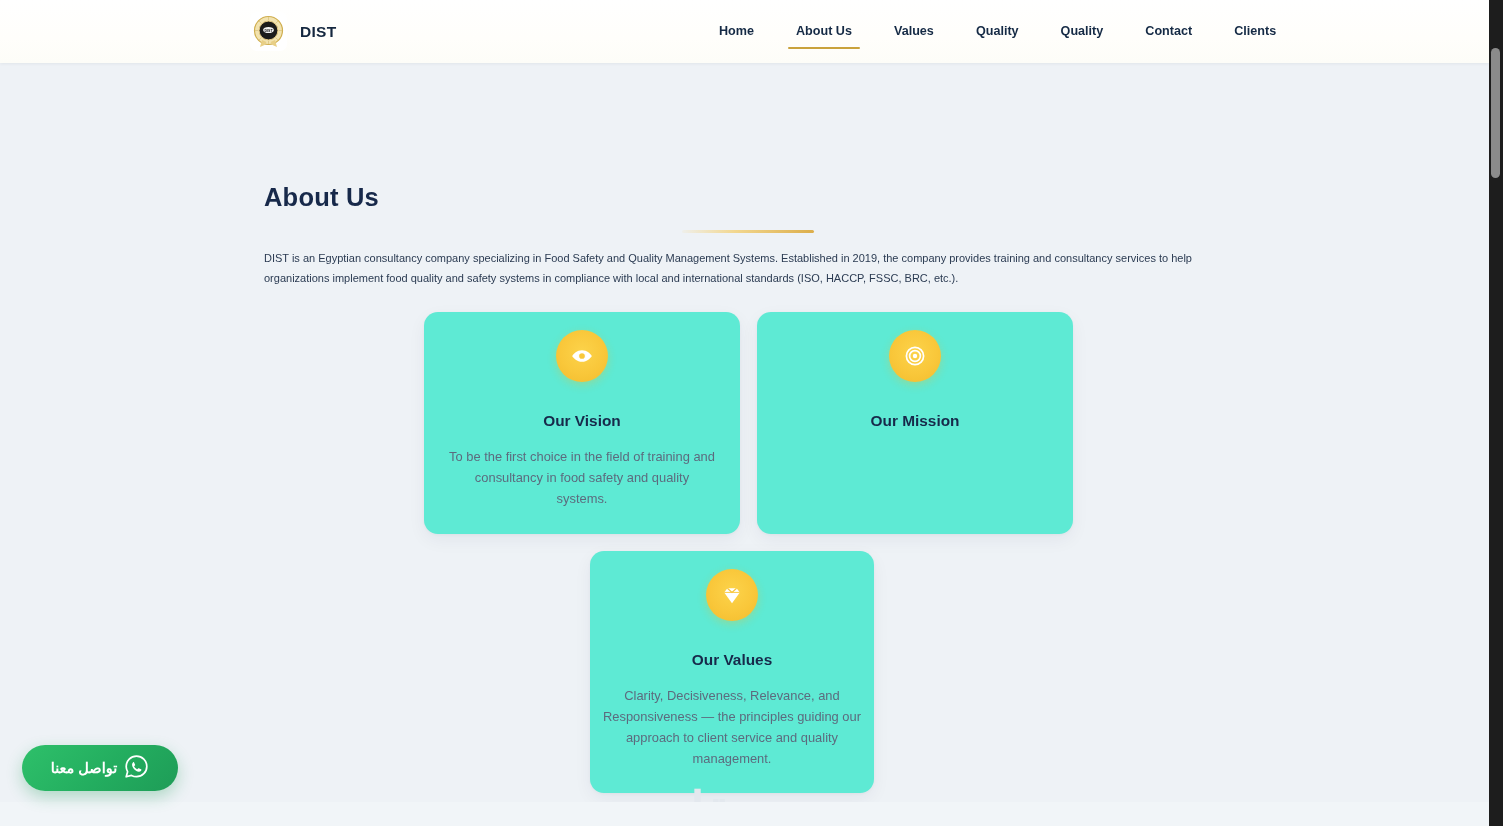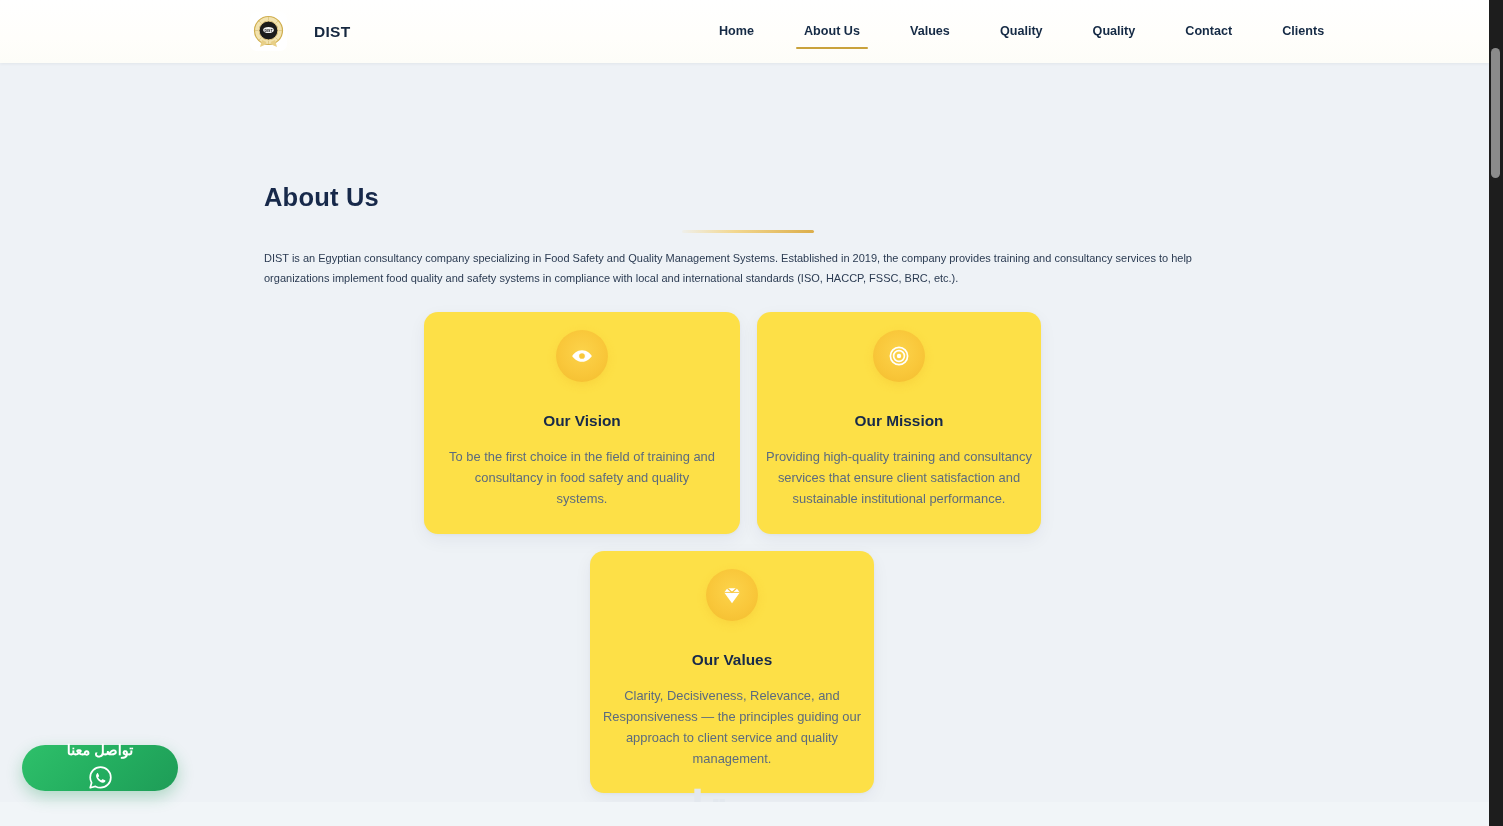"DIST" .brand { gap: 27px -> 13px }
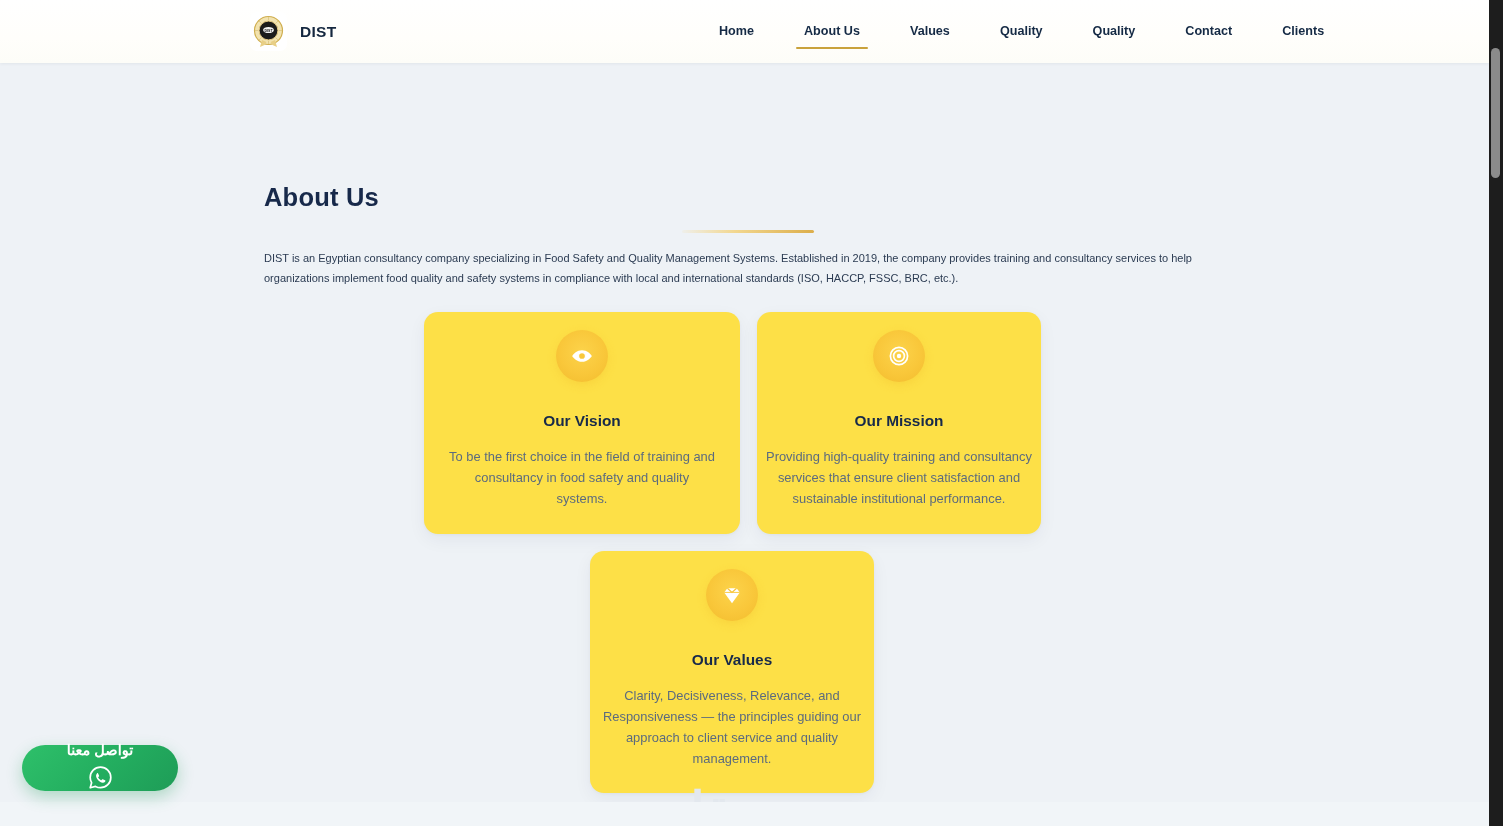"Home" .main-nav { gap: 12px -> 4px }
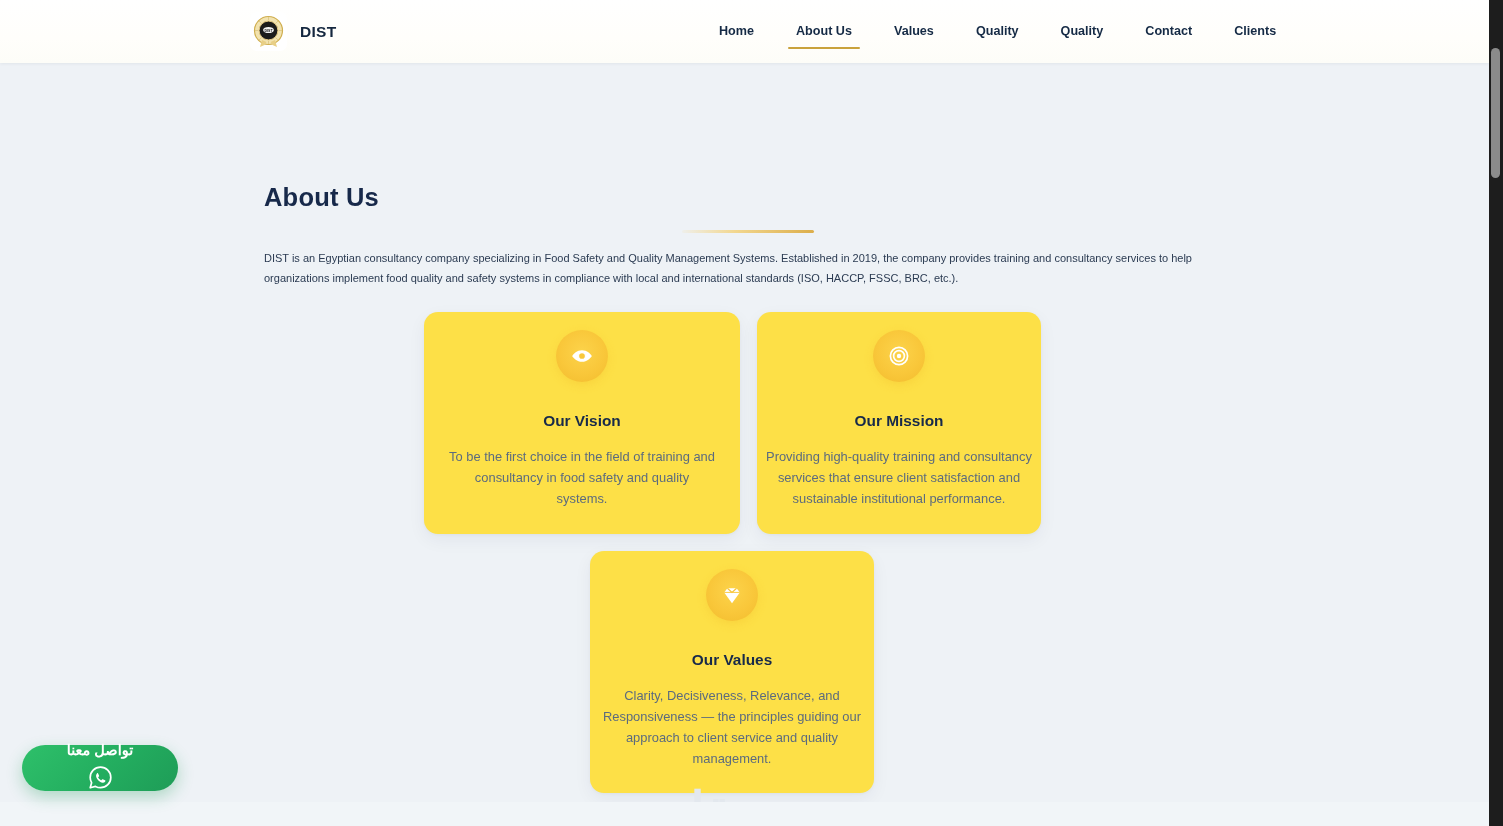"Our Vision" .card { background: #fde047 -> #5eead4 }
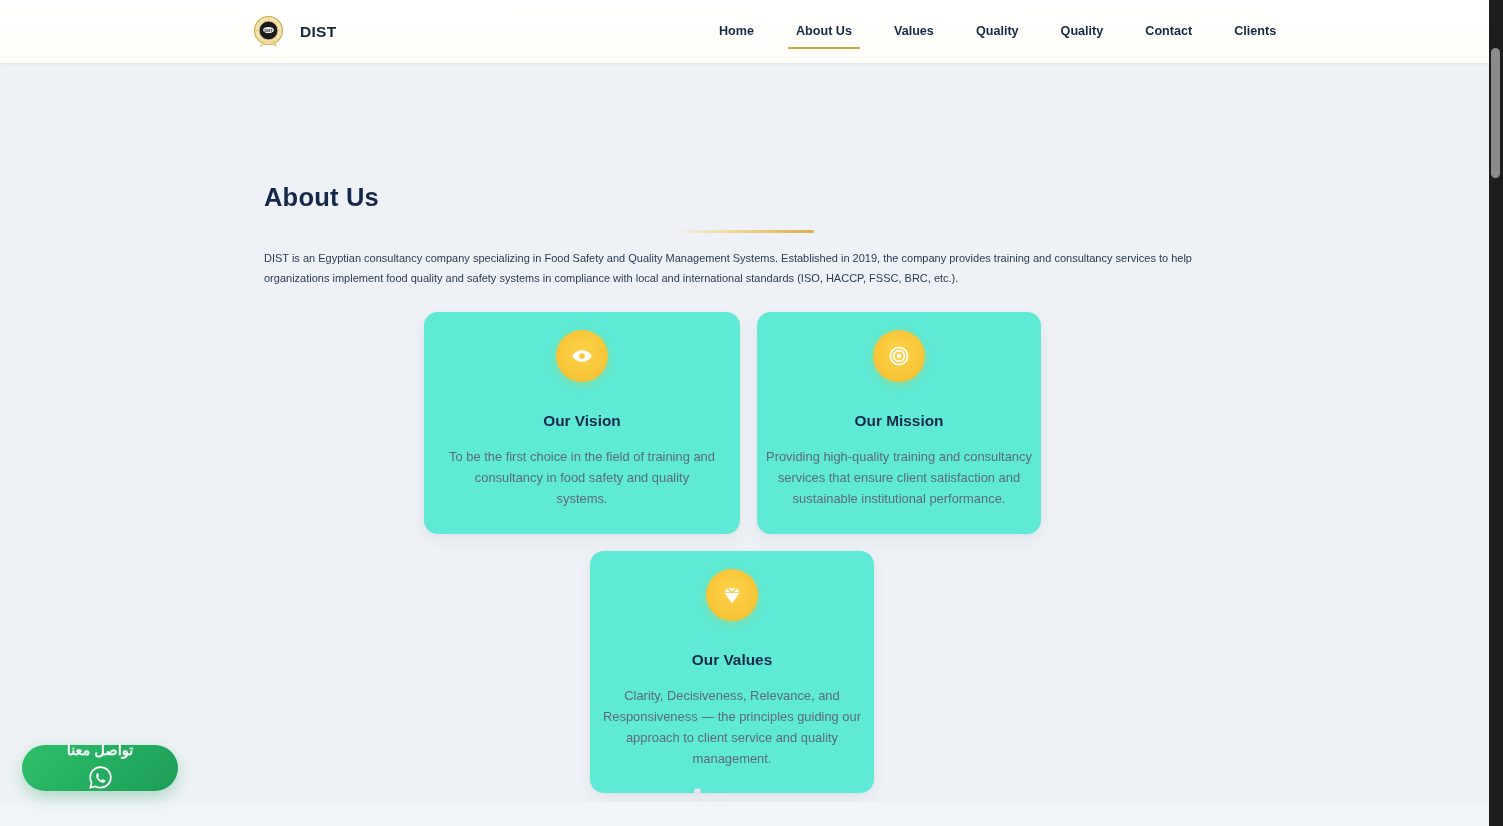"Our Mission" .card-mission { width: 284px -> 316px }
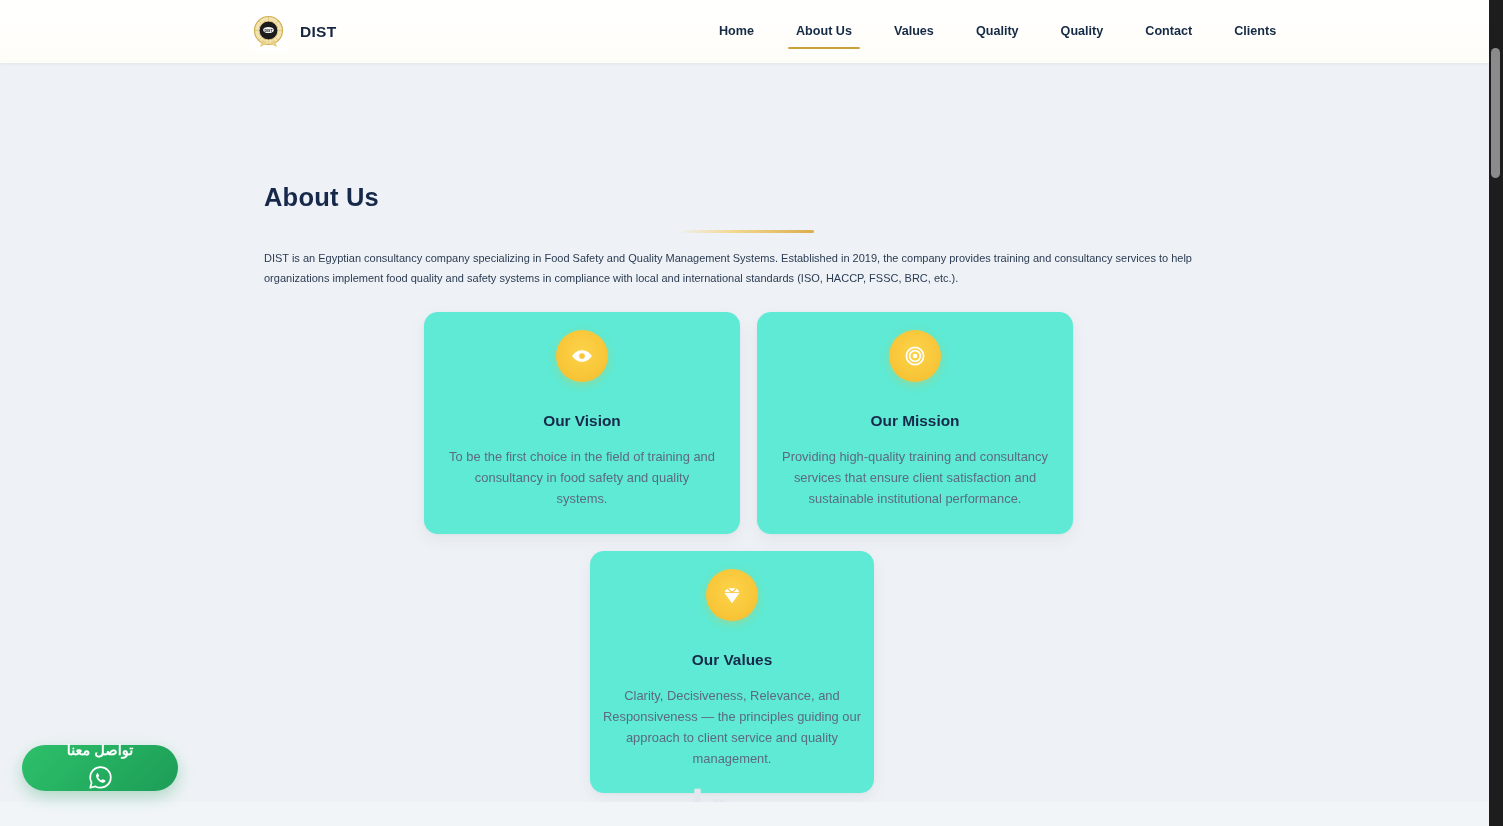"Providing high-quality training and" p.card-text { html: <p>Providing high-quality training and consultancy services that ensure client satisfaction and sustainable institutional performance.</p> -> none }
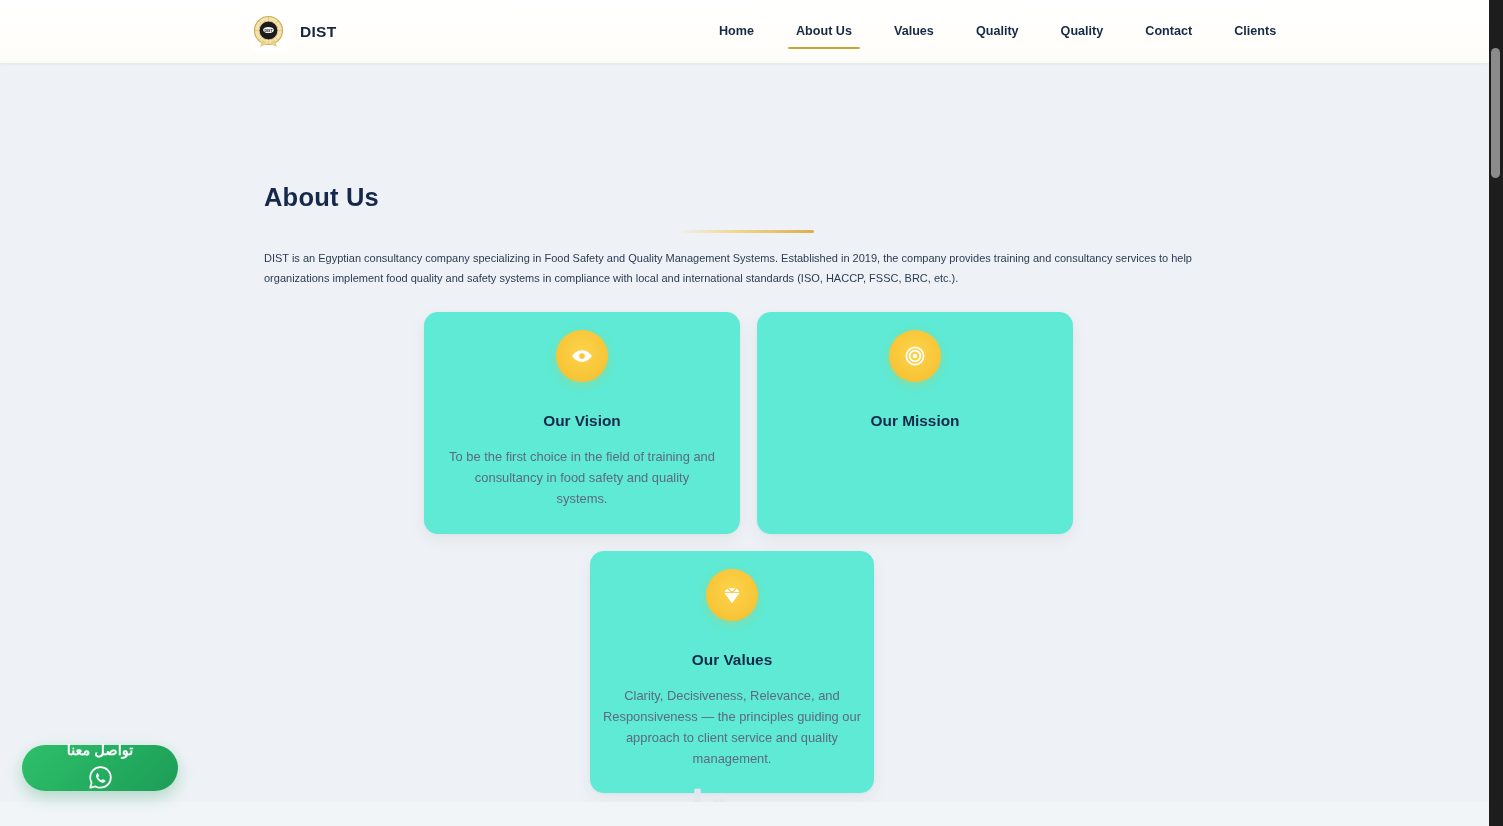"تواصل معنا" .wa-btn { flex-direction: column -> none }
